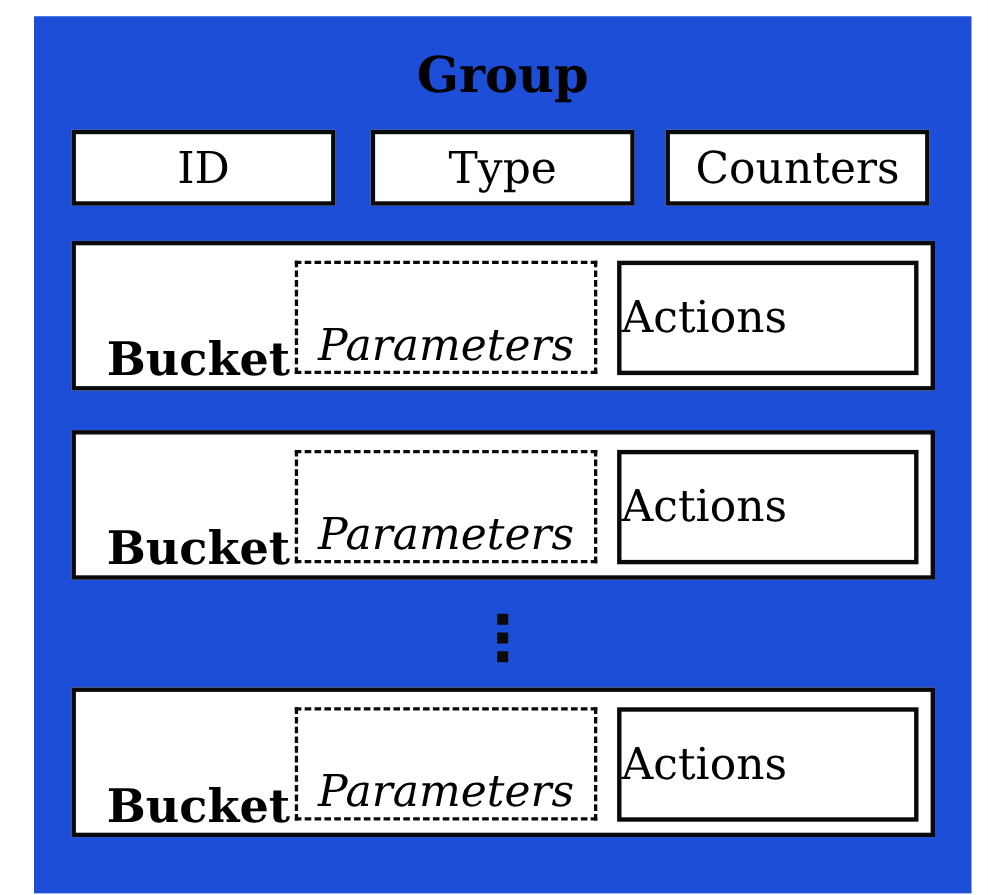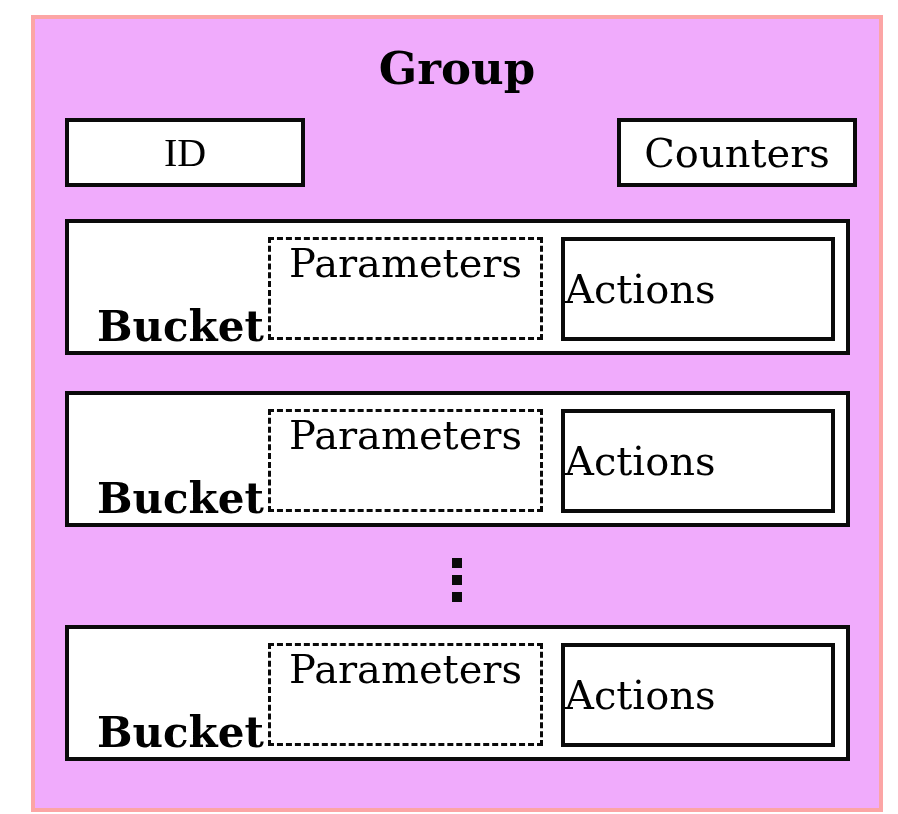"Group" .frame { background: #f0abfc -> #1d4ed8; border: 4px solid #fca5a5 -> 4px solid #1d4ed8 }
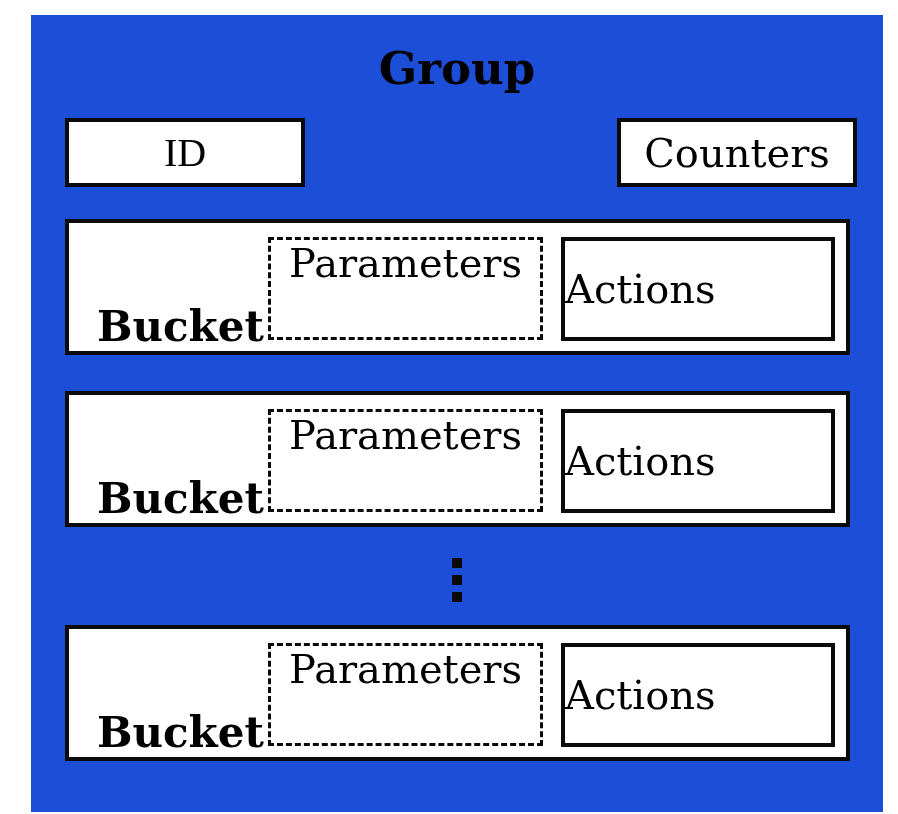"ID" .field-id { font-family: Liberation Serif, serif -> none }
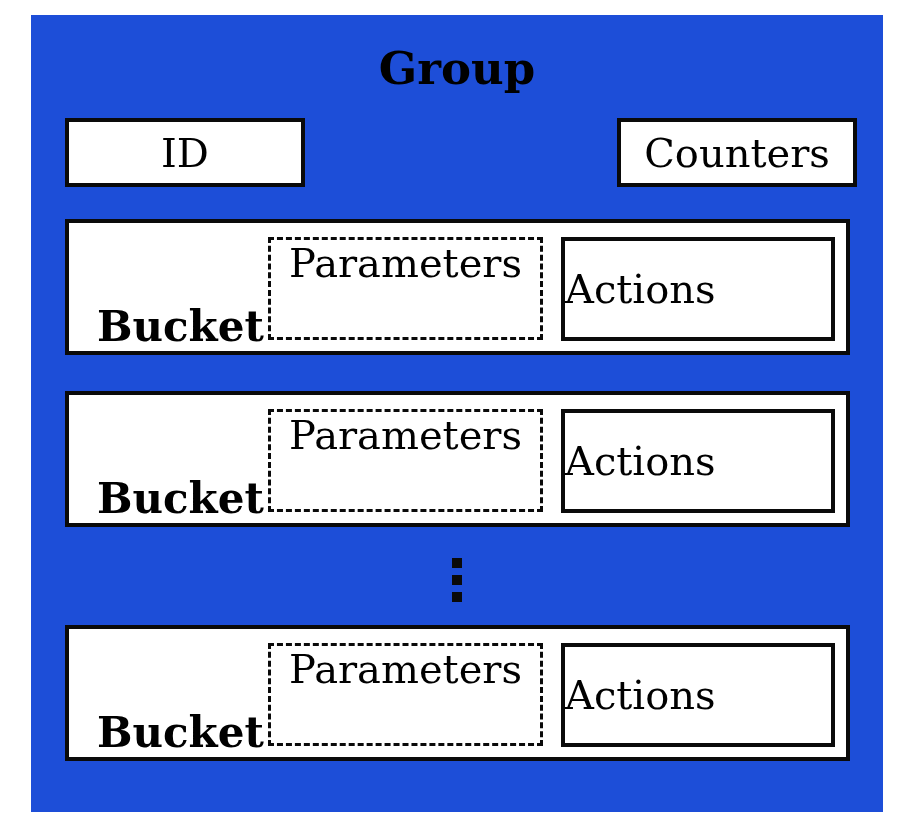"Type" div.field { html: none -> <div> <span>Type</span> </div> }
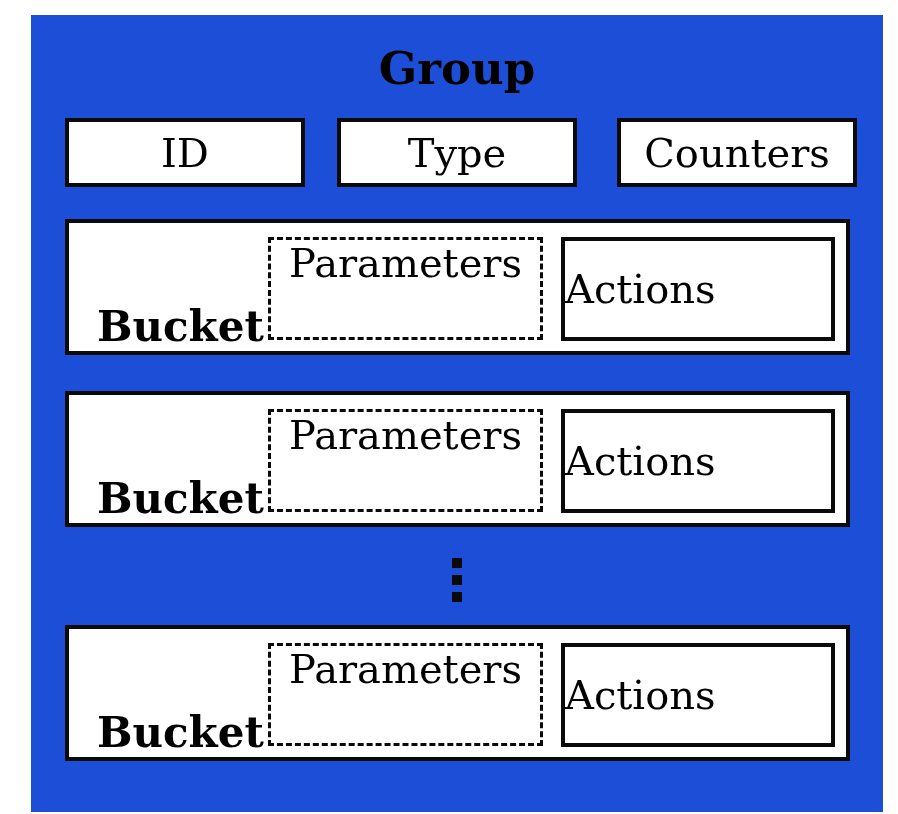"Counters" .field-counters { left: 582px -> 570px }
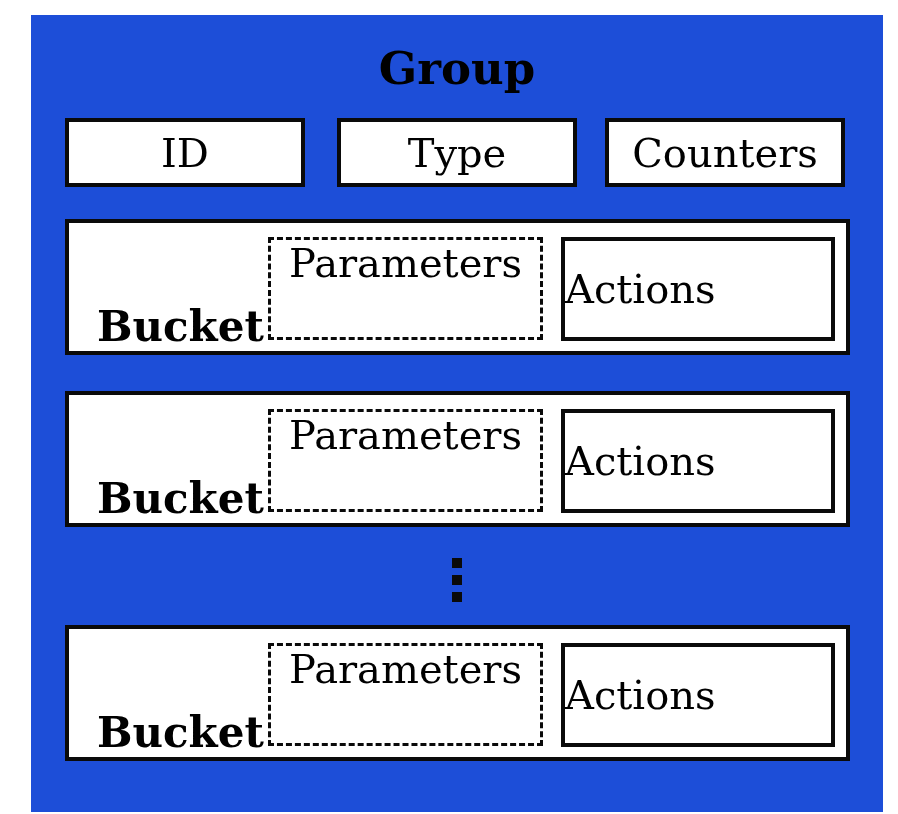"Parameters" .params-box { align-items: flex-start -> flex-end; font-style: none -> italic }
